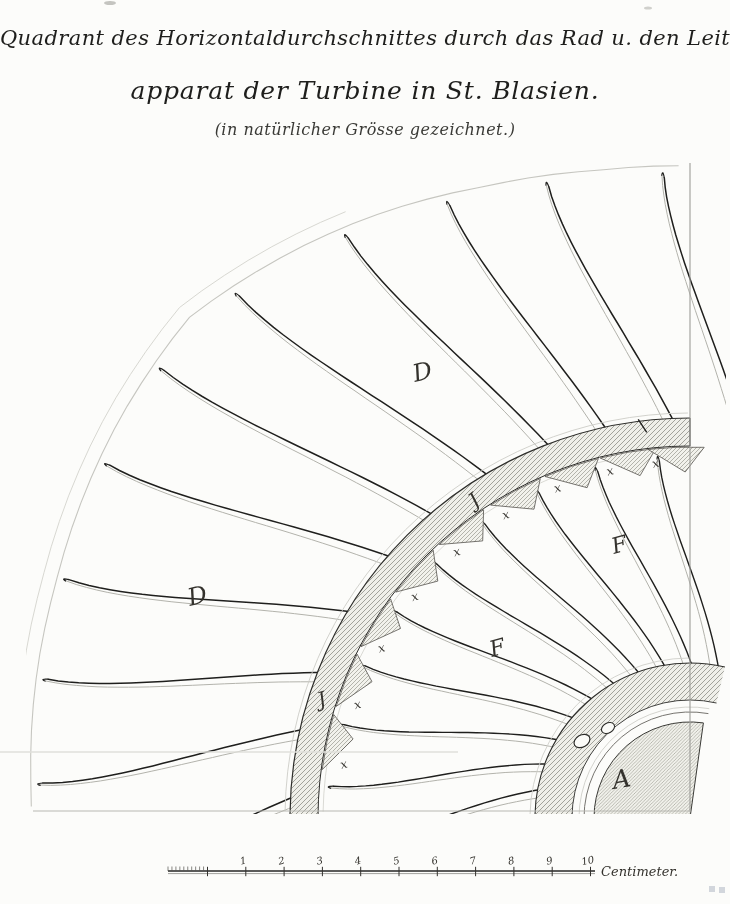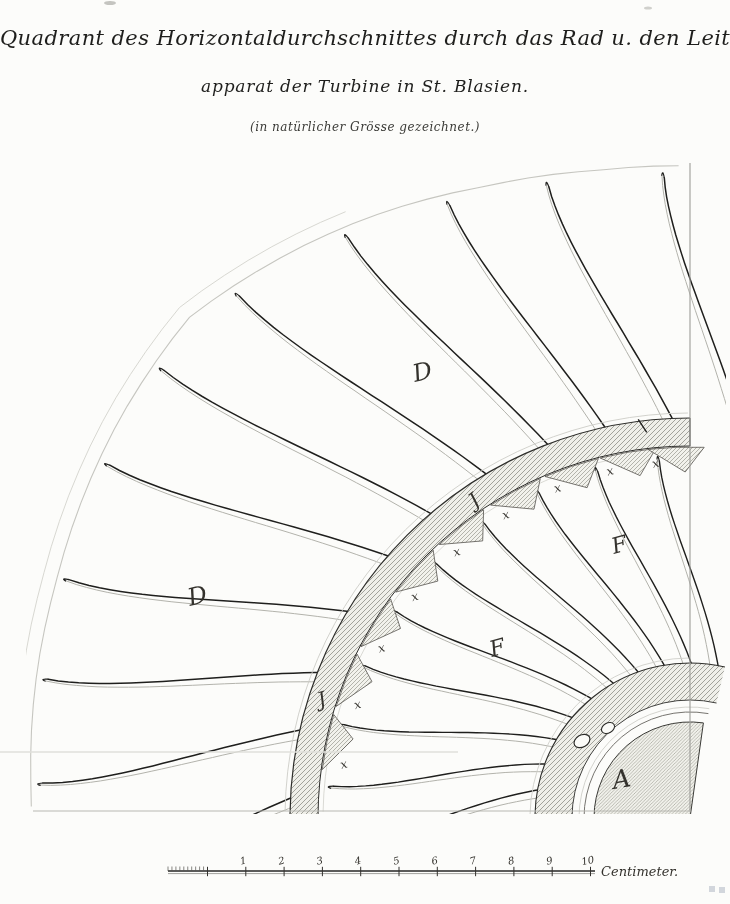"apparat der Turbine in St." .l2 { font-size: 17px -> 25px }
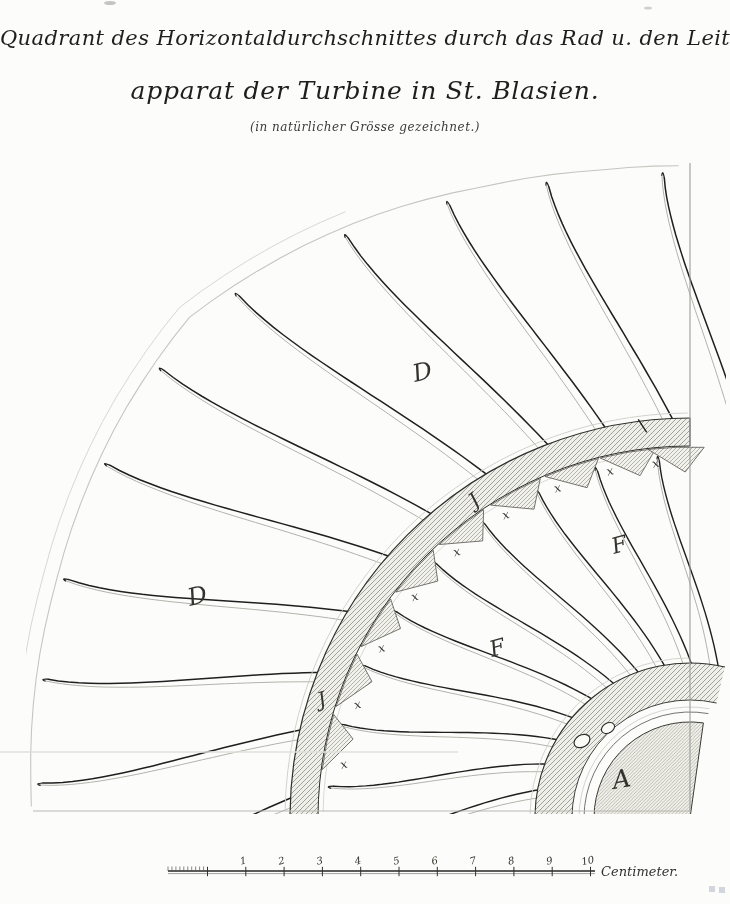"(in natürlicher Grösse gezeichnet.)" .l3 { font-size: 12px -> 16px }
